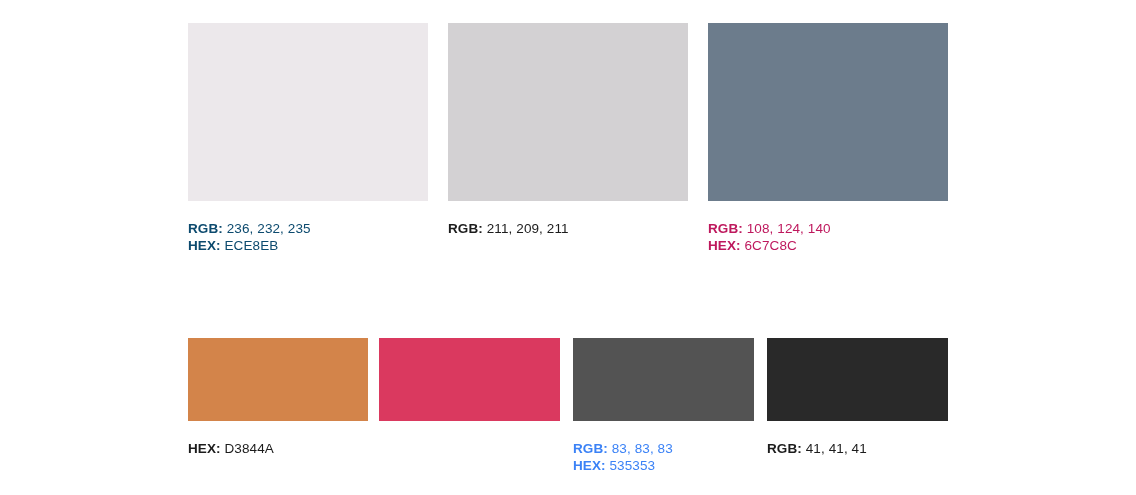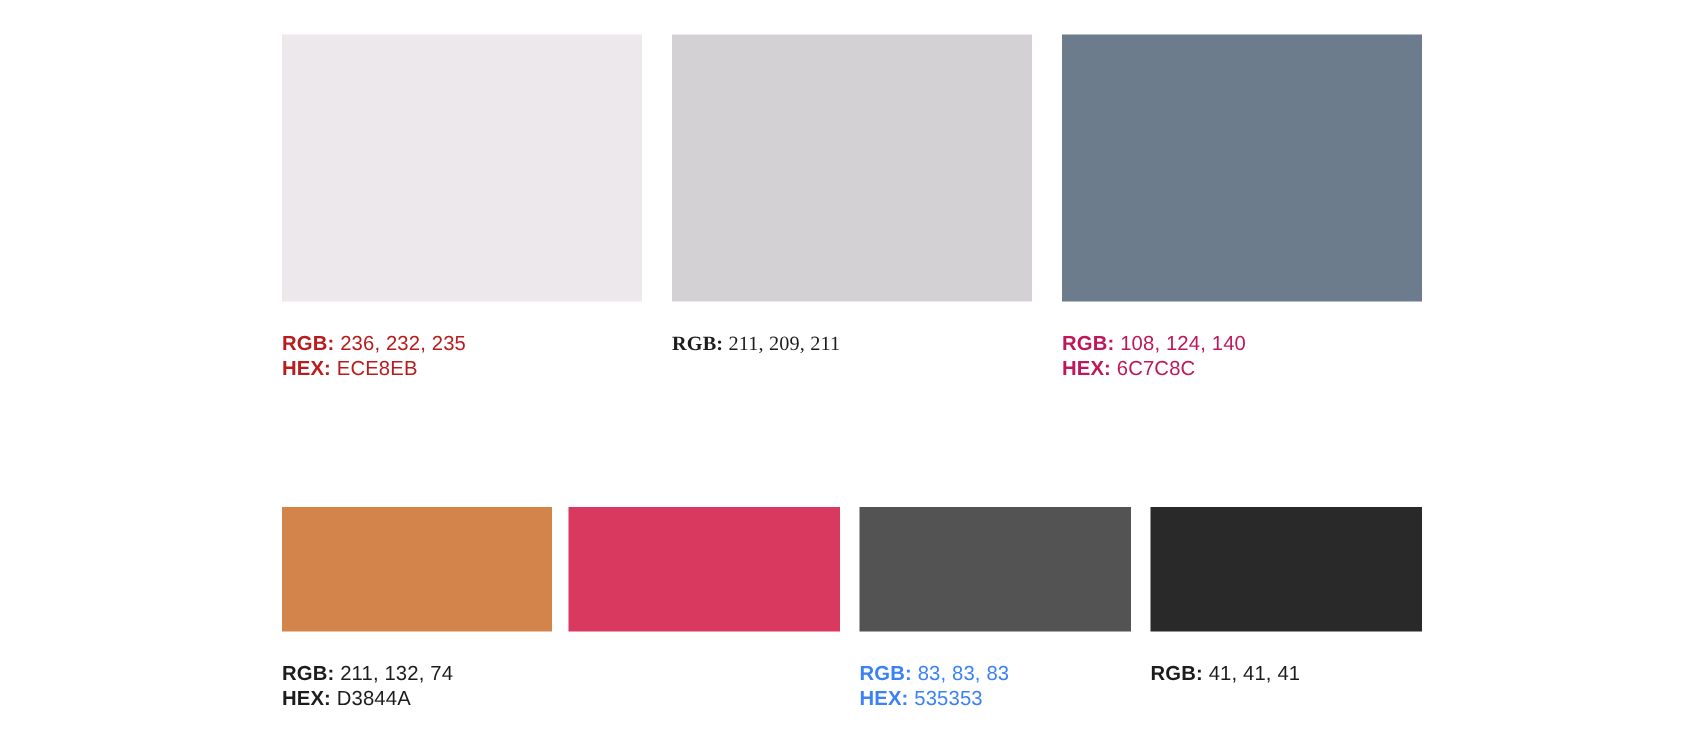"RGB: 236, 232, 235" div.swatch-labels { color: #b91c1c -> #0c4a6e }
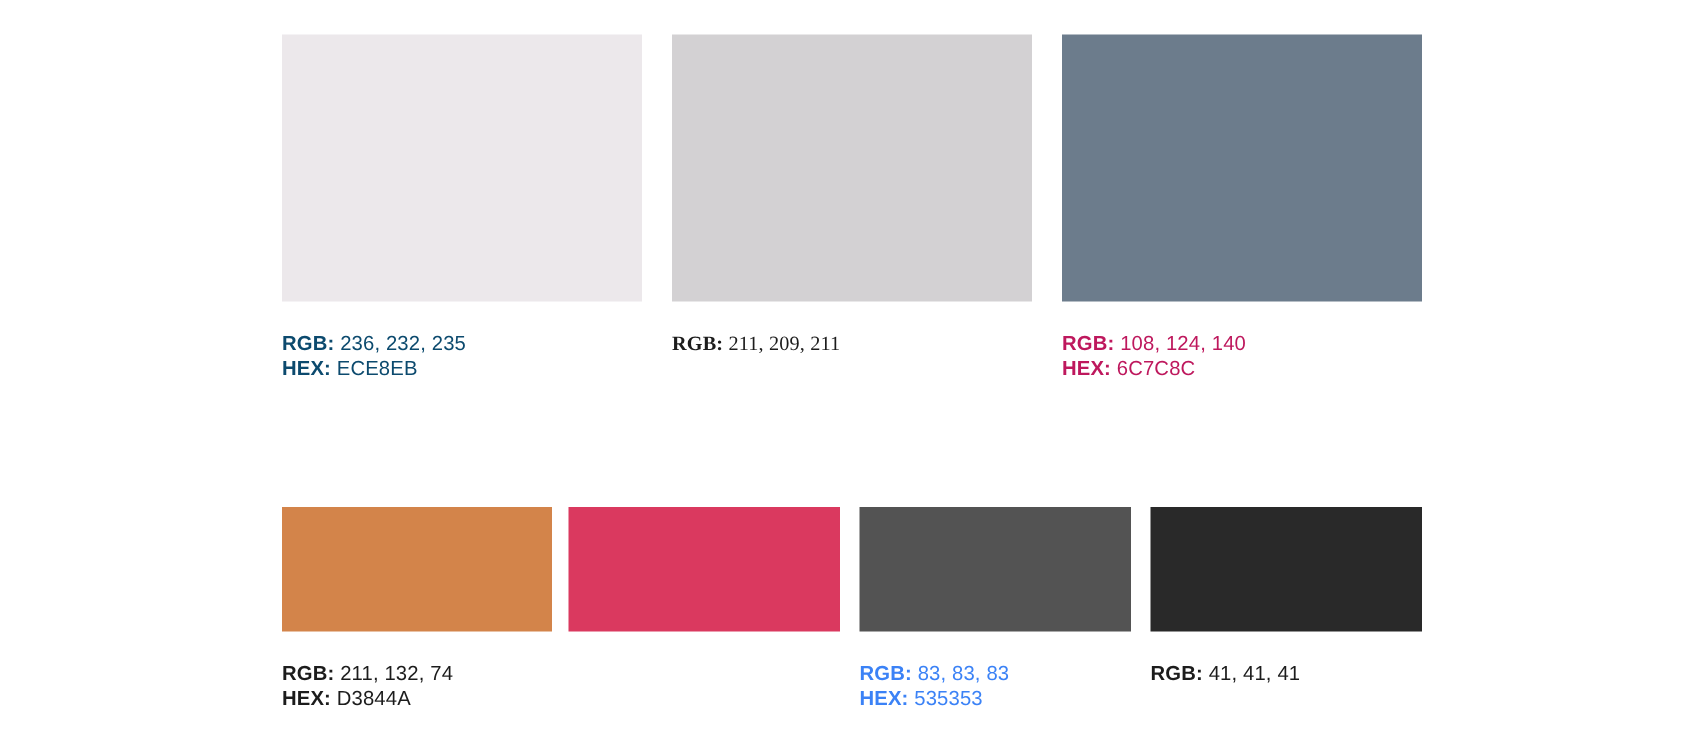"RGB: 211, 209, 211" div.swatch-labels { font-family: Liberation Serif, serif -> none }
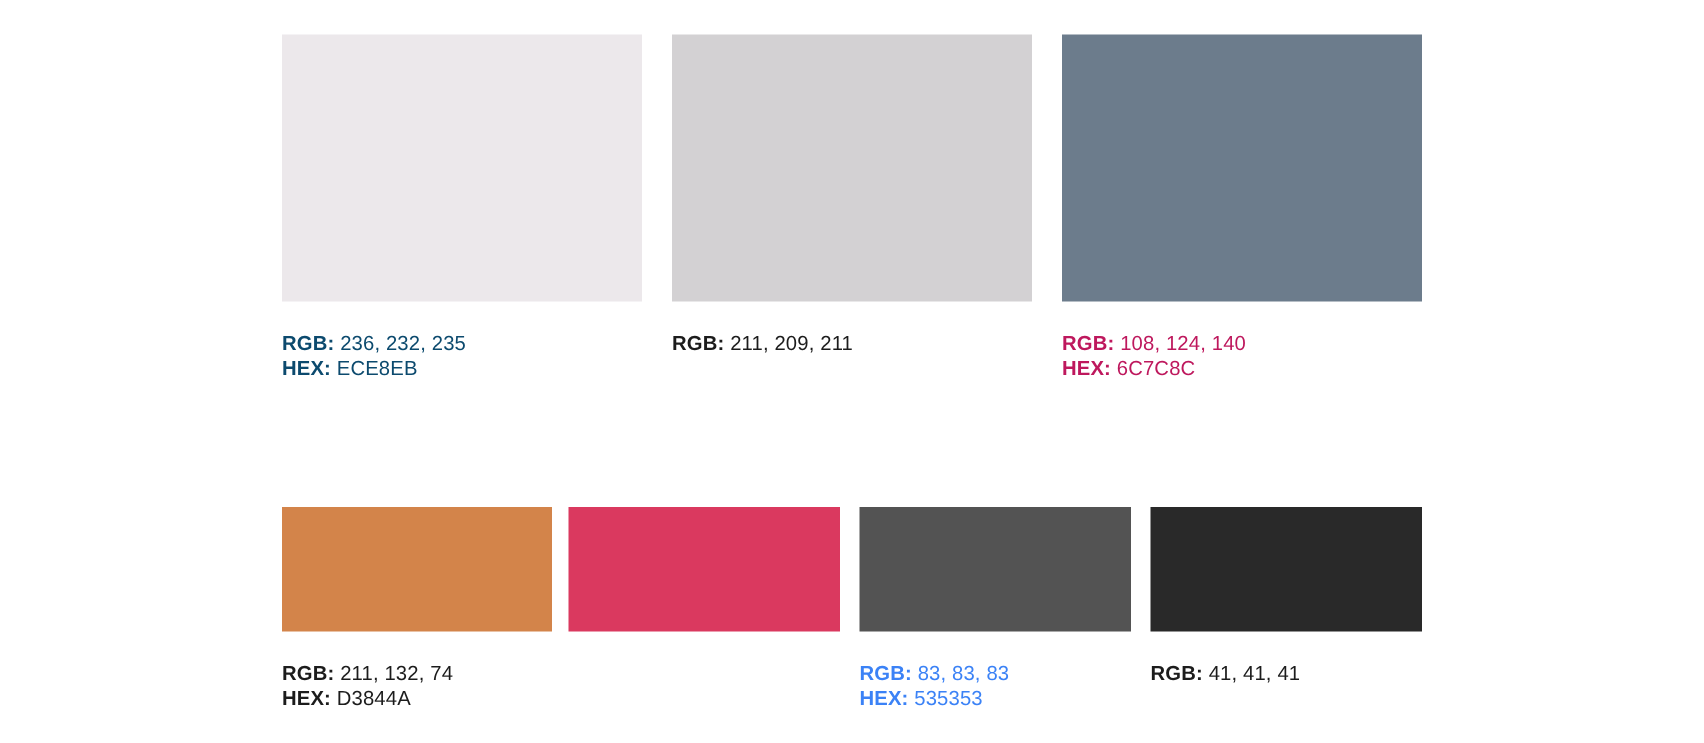"RGB: 211, 132, 74" span.label-line { html: <span> <span>RGB:</span> <span>211, 132, 74</span> </span> -> none }
